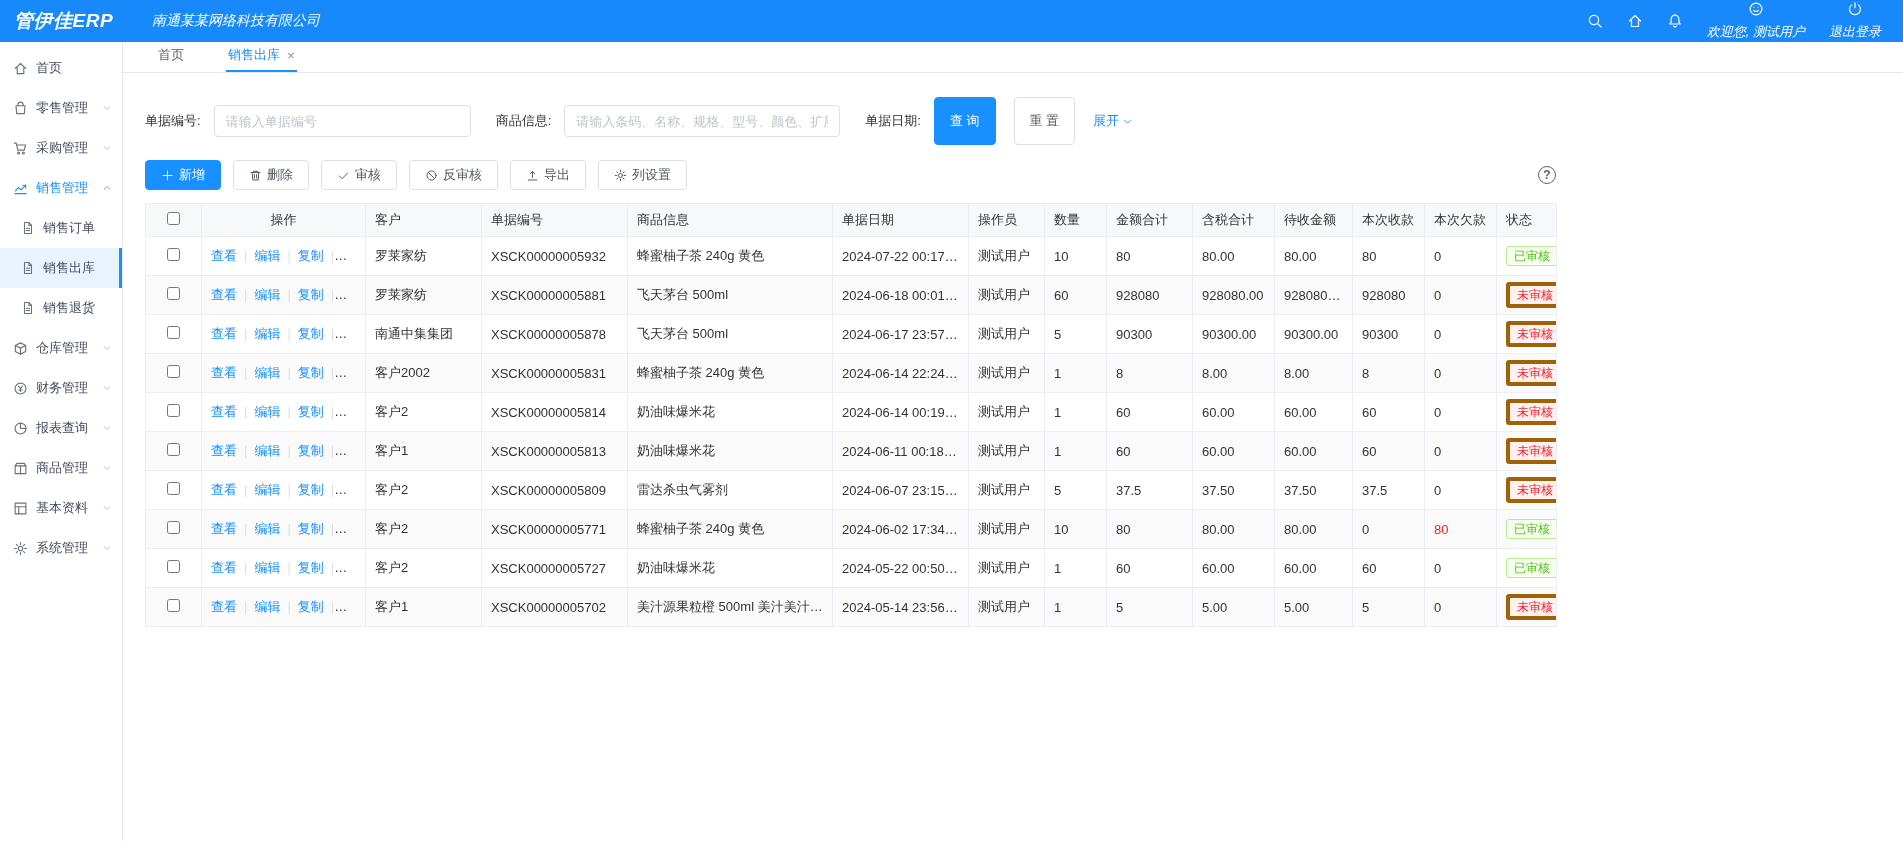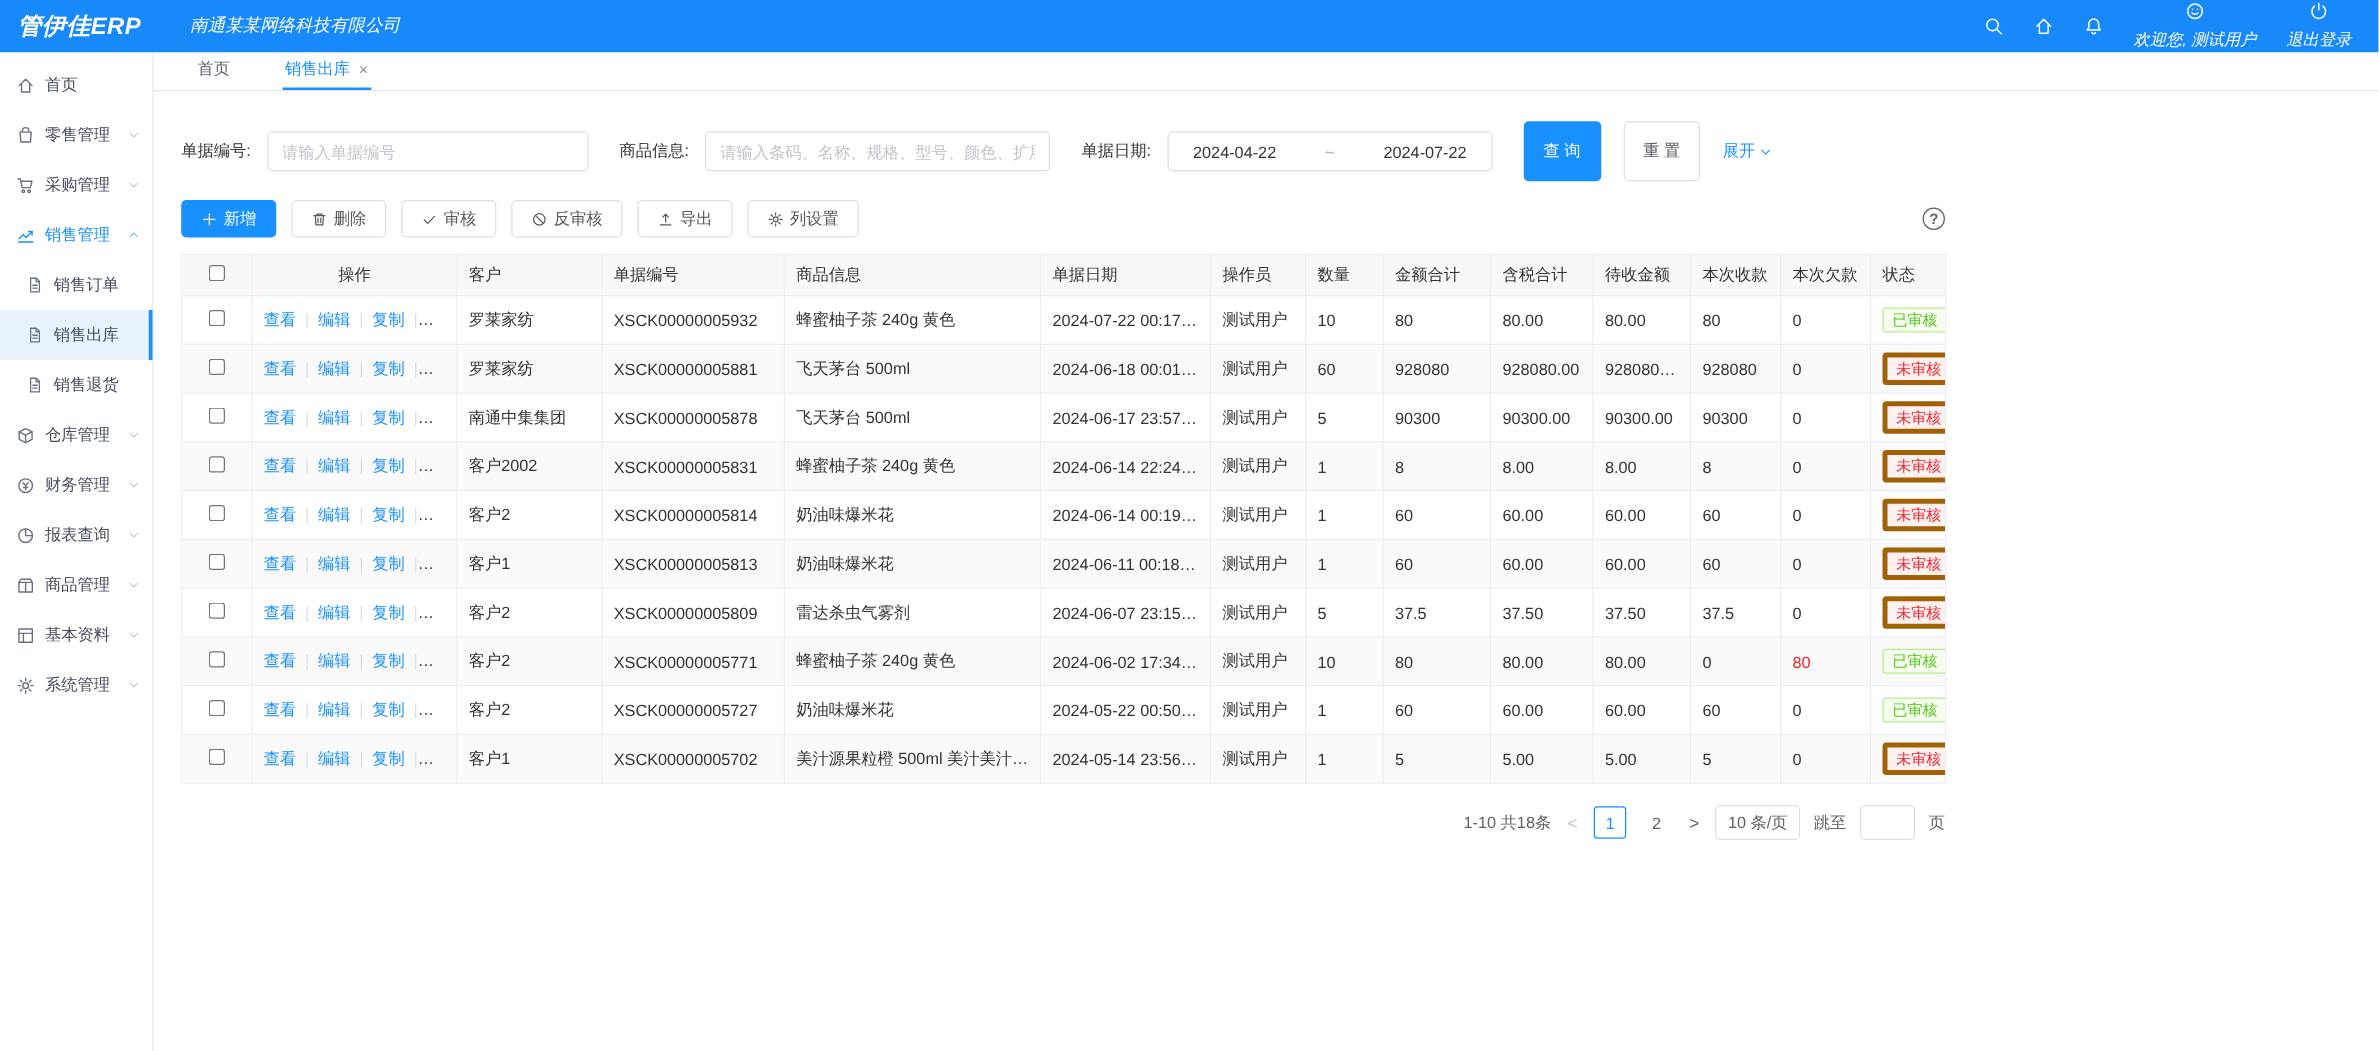"2024-04-22" div.date-range { html: <div> <span>2024-04-22</span> <span>~</span> <span>2024-07-22</span> </div> -> none }
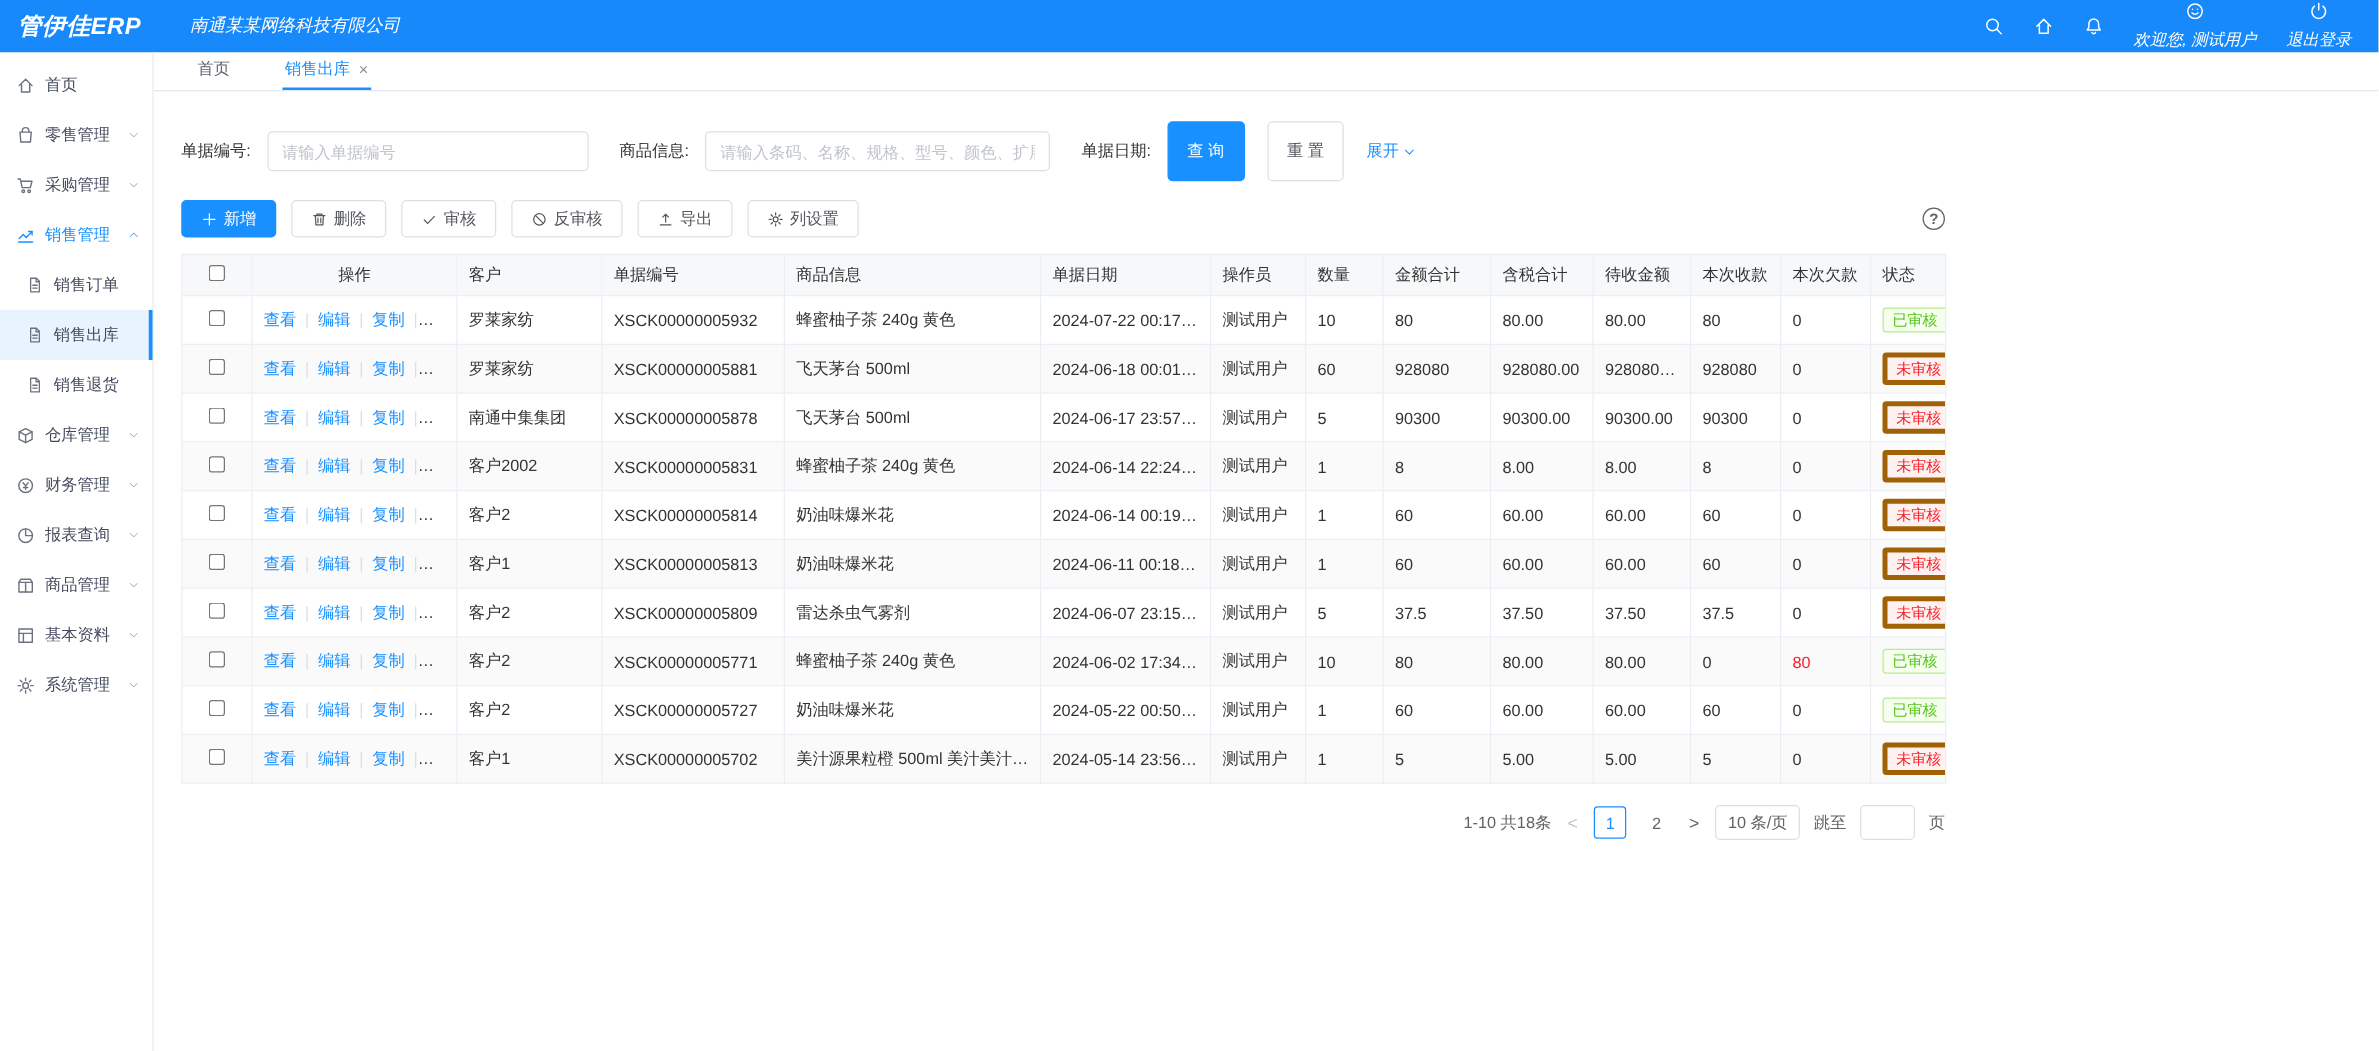"1-10 共18条" div.pagination { html: <div> <span>1-10 共18条</span> <span>&lt;</span> <span>1</span> <span>2</span> <span>&gt;</span> <span>10 条/页</span> <span>跳至</span> <input> <span>页</span> </div> -> none }
